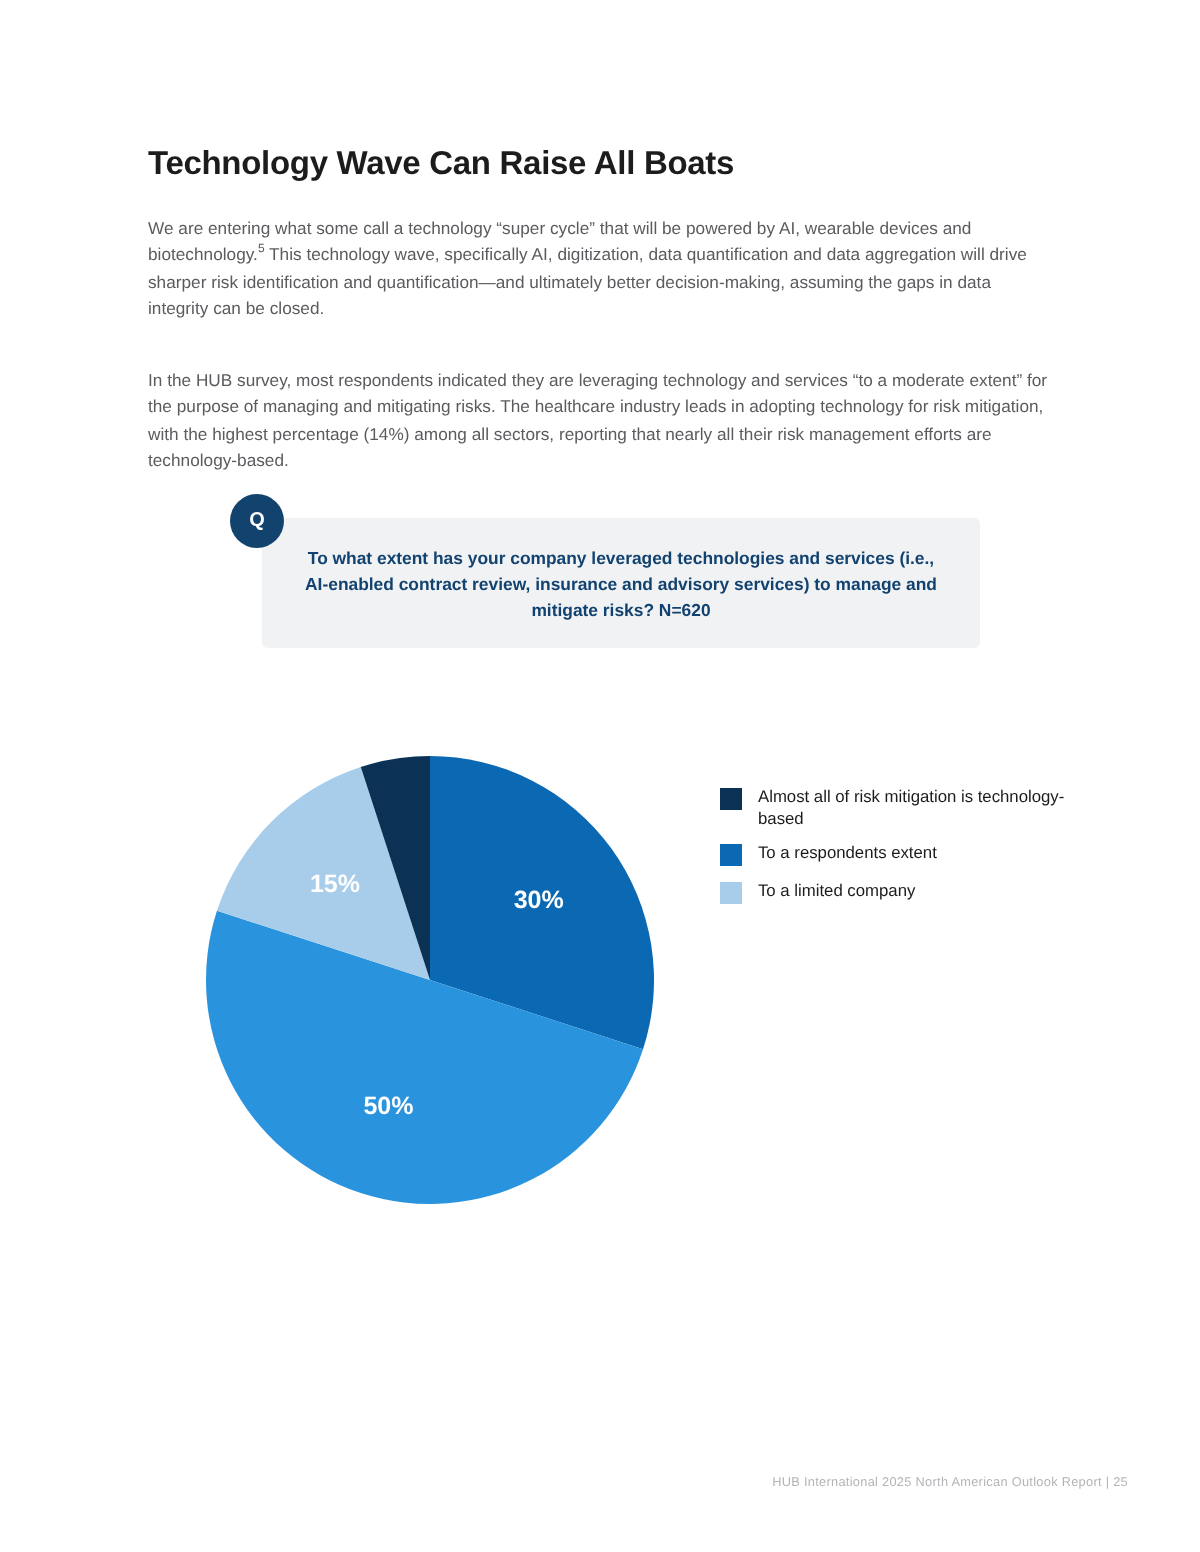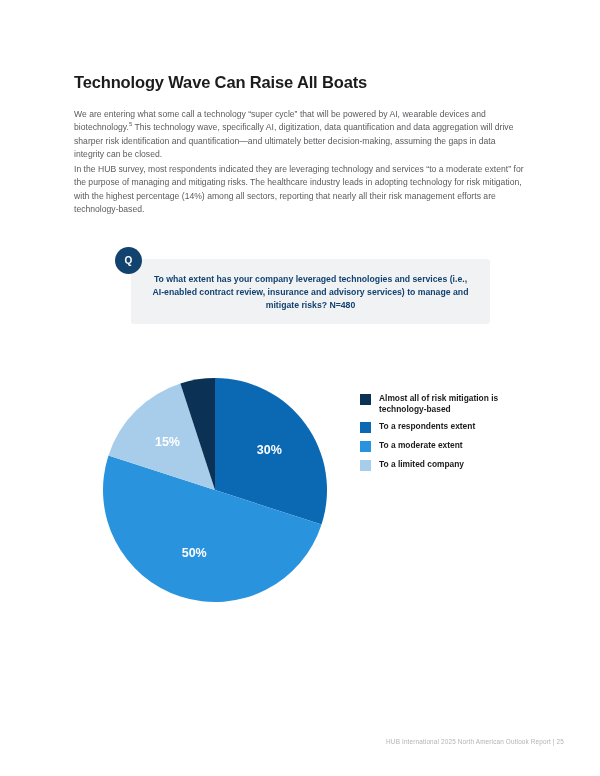"In the HUB survey, most" .para-2 { top: 154px -> 175px }
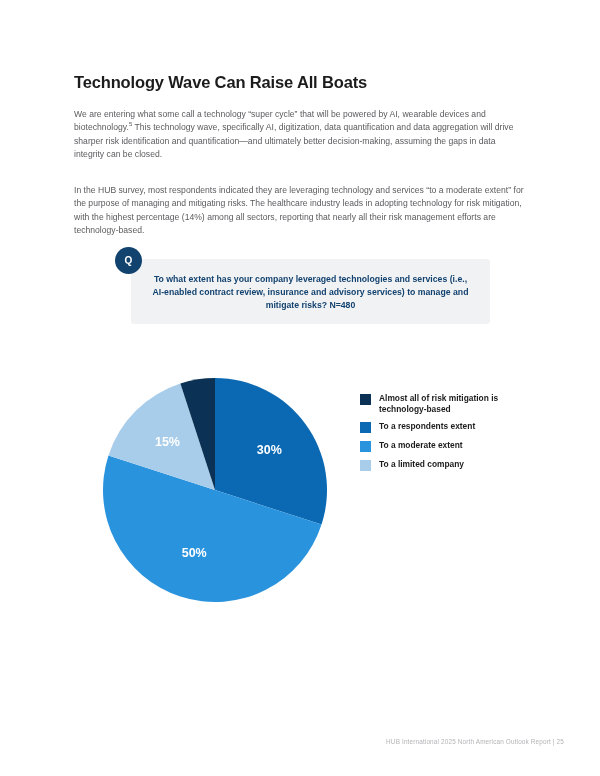"To what extent has your" div.callout-text { text: 480 -> 620 }
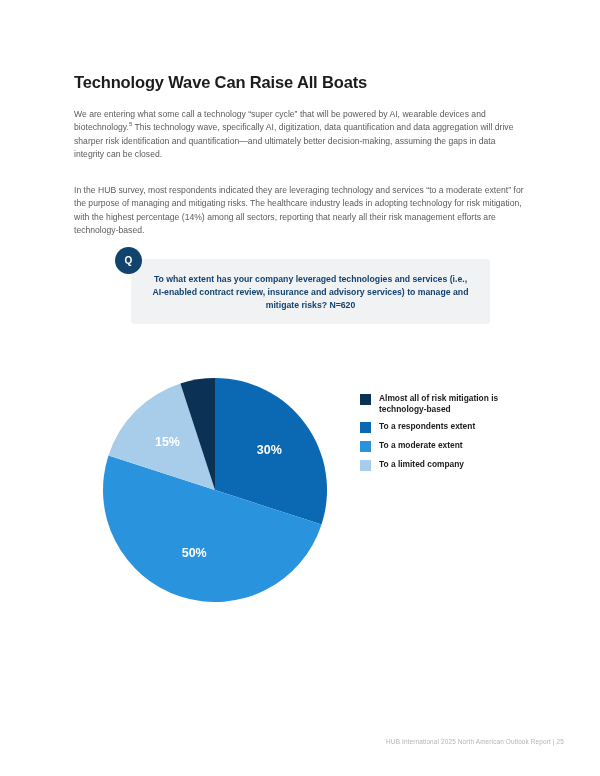"Almost all of risk mitigation" .legend-label { font-weight: bold -> normal }
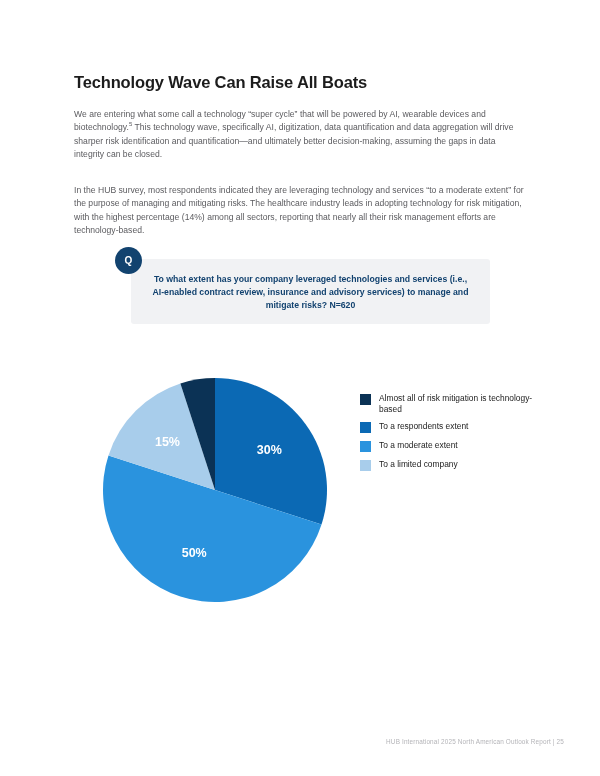"To a moderate extent" div.legend-item { html: <div> <span></span> <span>To a moderate extent</span> </div> -> none }
